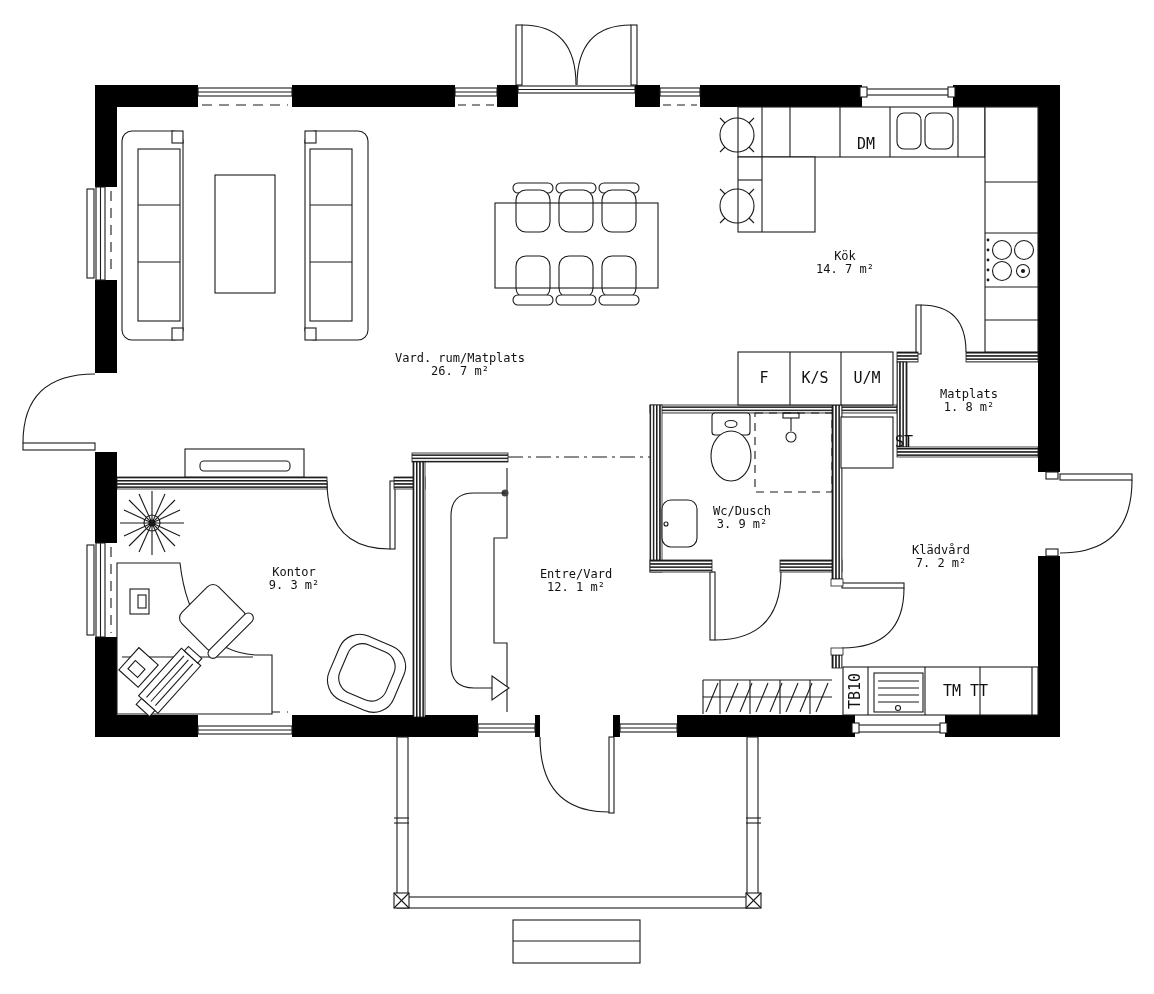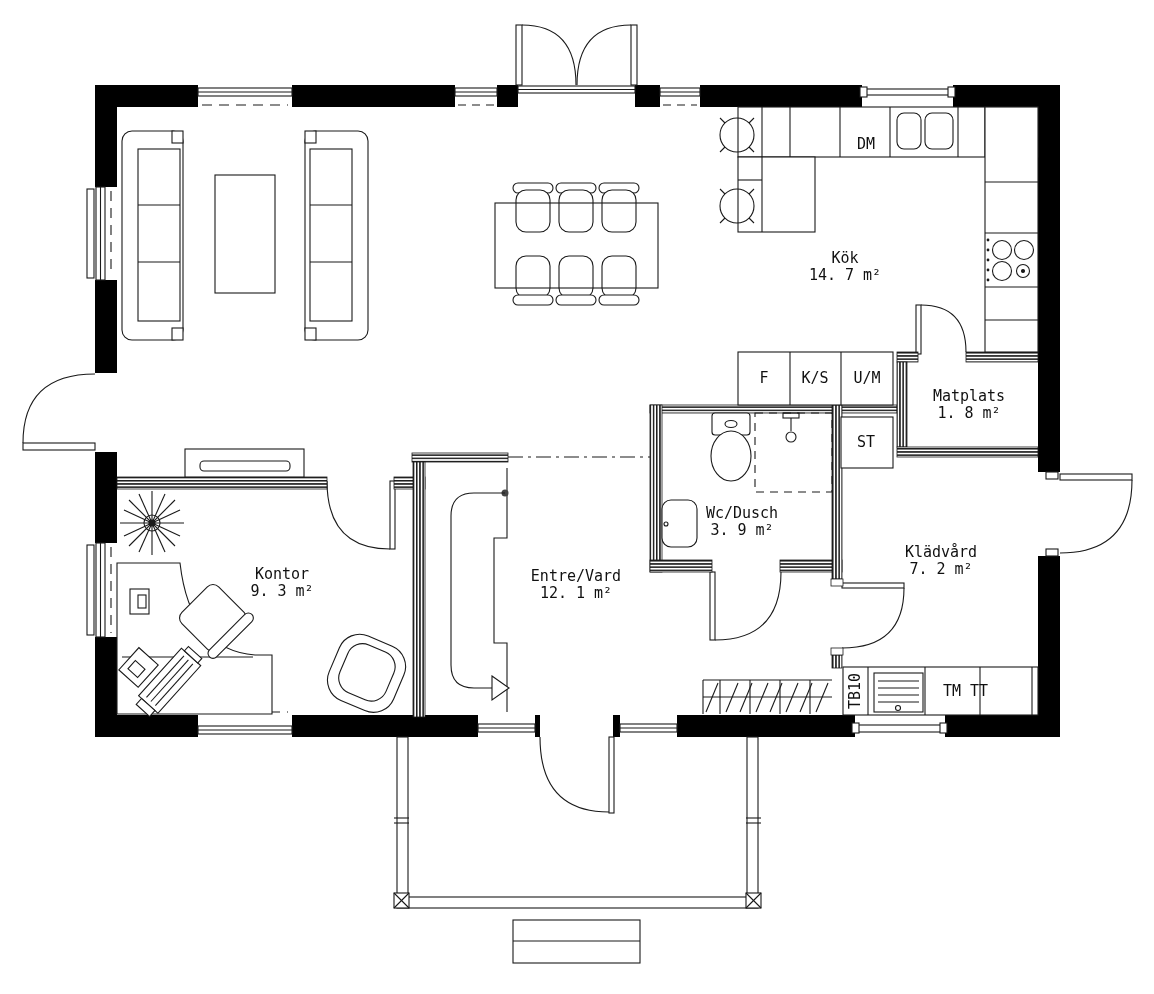"Kök" .lbl { font-size: 15px -> 12px }
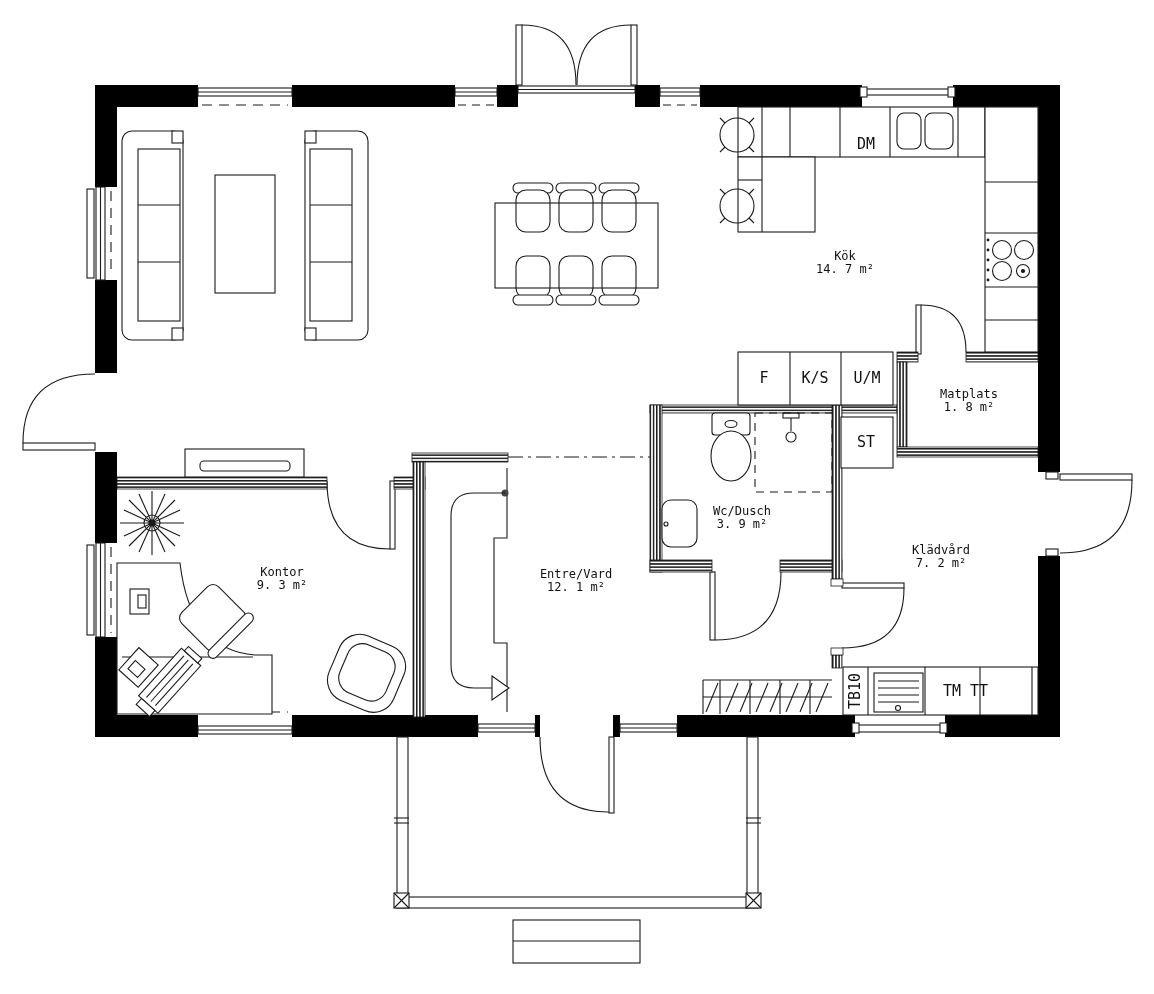"Vard. rum/Matplats" div.lbl { html: none -> <div> <div>Vard. rum/Matplats</div> <div>26. 7 m²</div> </div> }
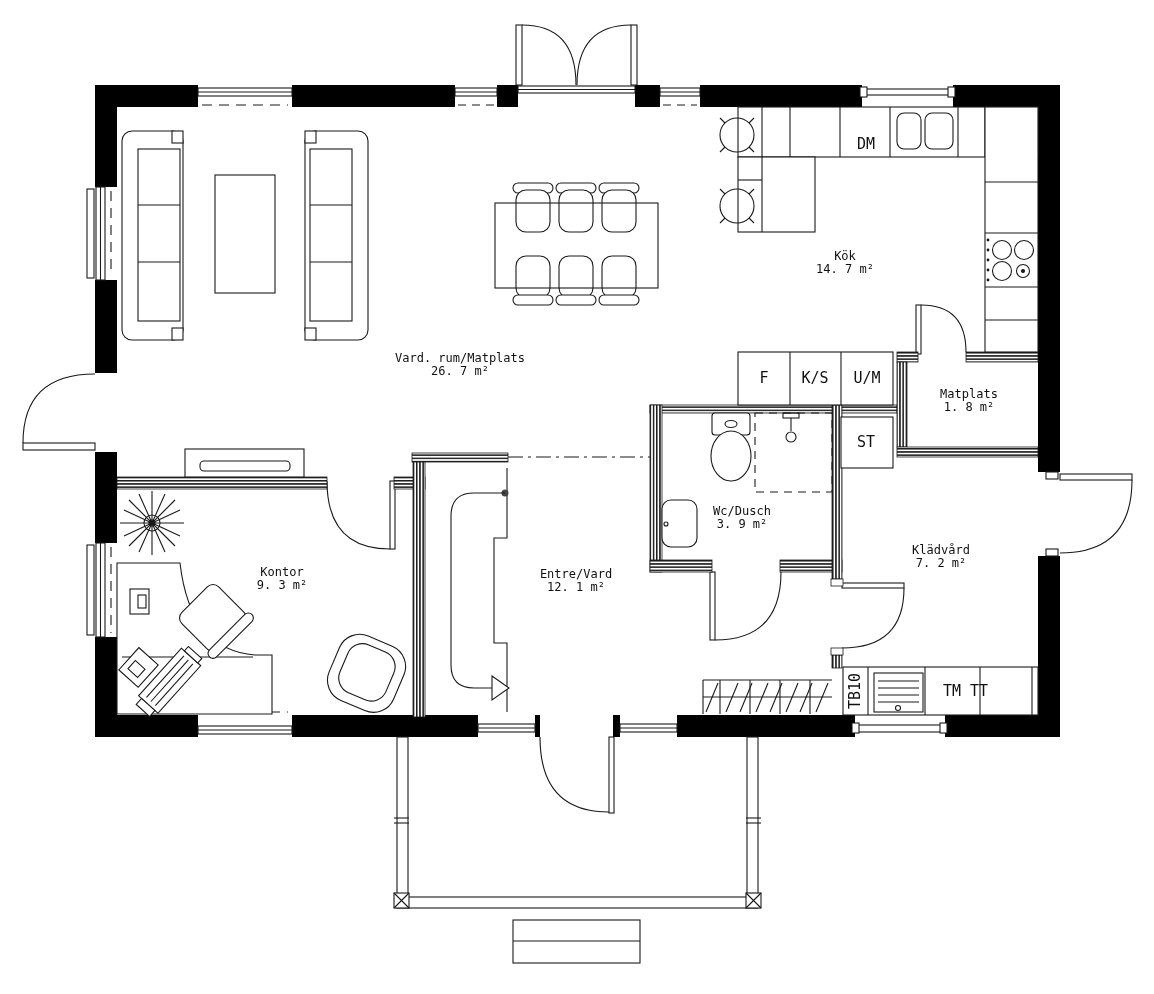"ST" div.lbl { left: 866px -> 904px }
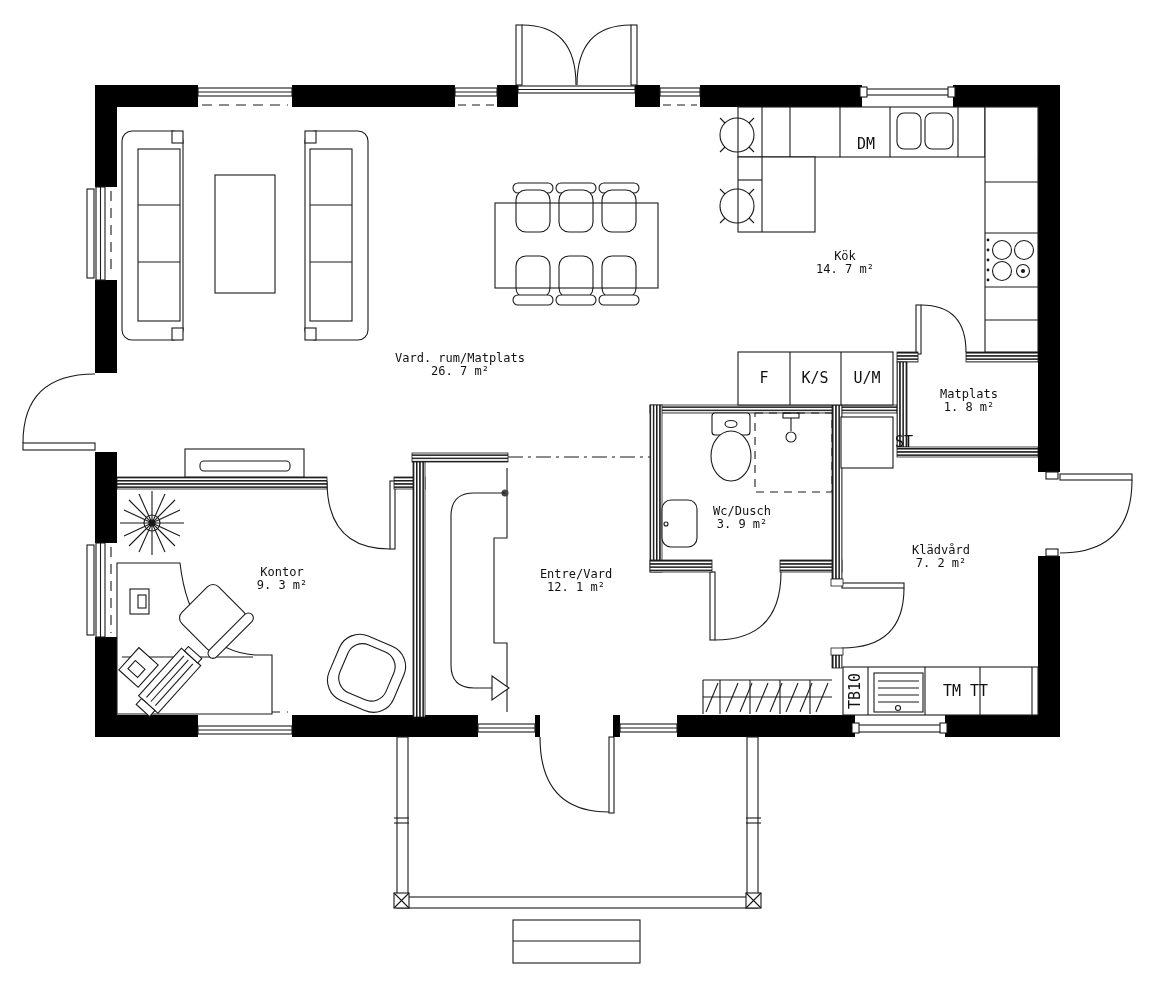"Kontor" div.lbl { left: 282px -> 294px }
